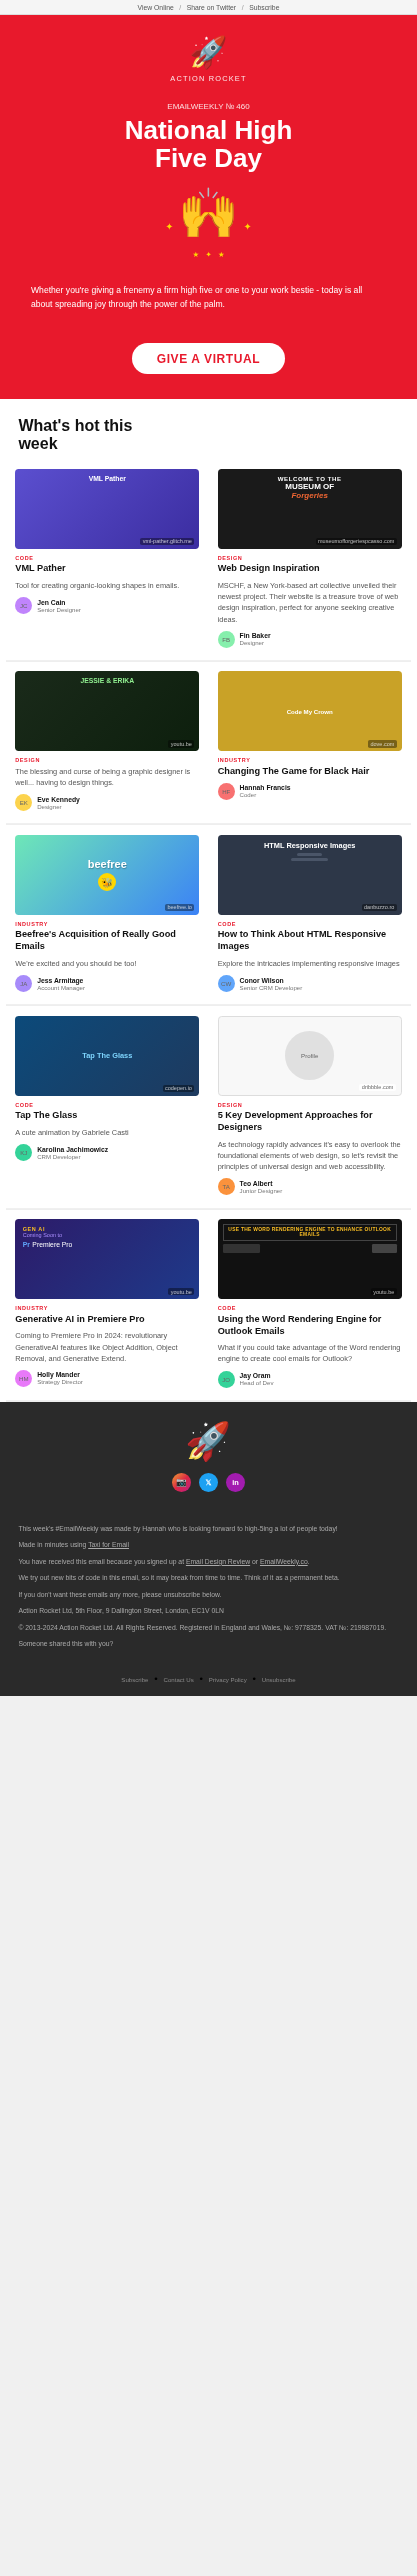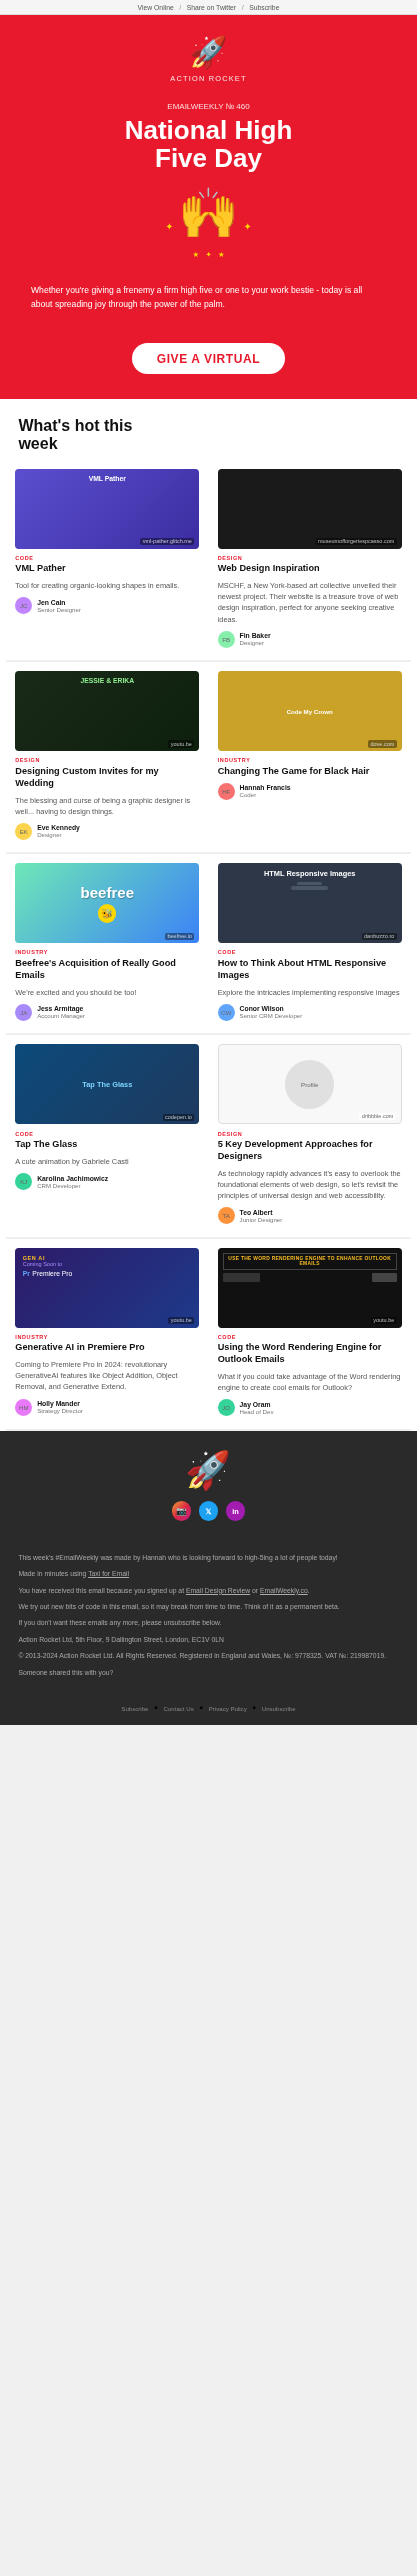"MUSEUM OF" div { html: none -> <div> <div>WELCOME TO THE</div> <div>MUSEUM OF</div> <div>Forgeries</div> </div> }
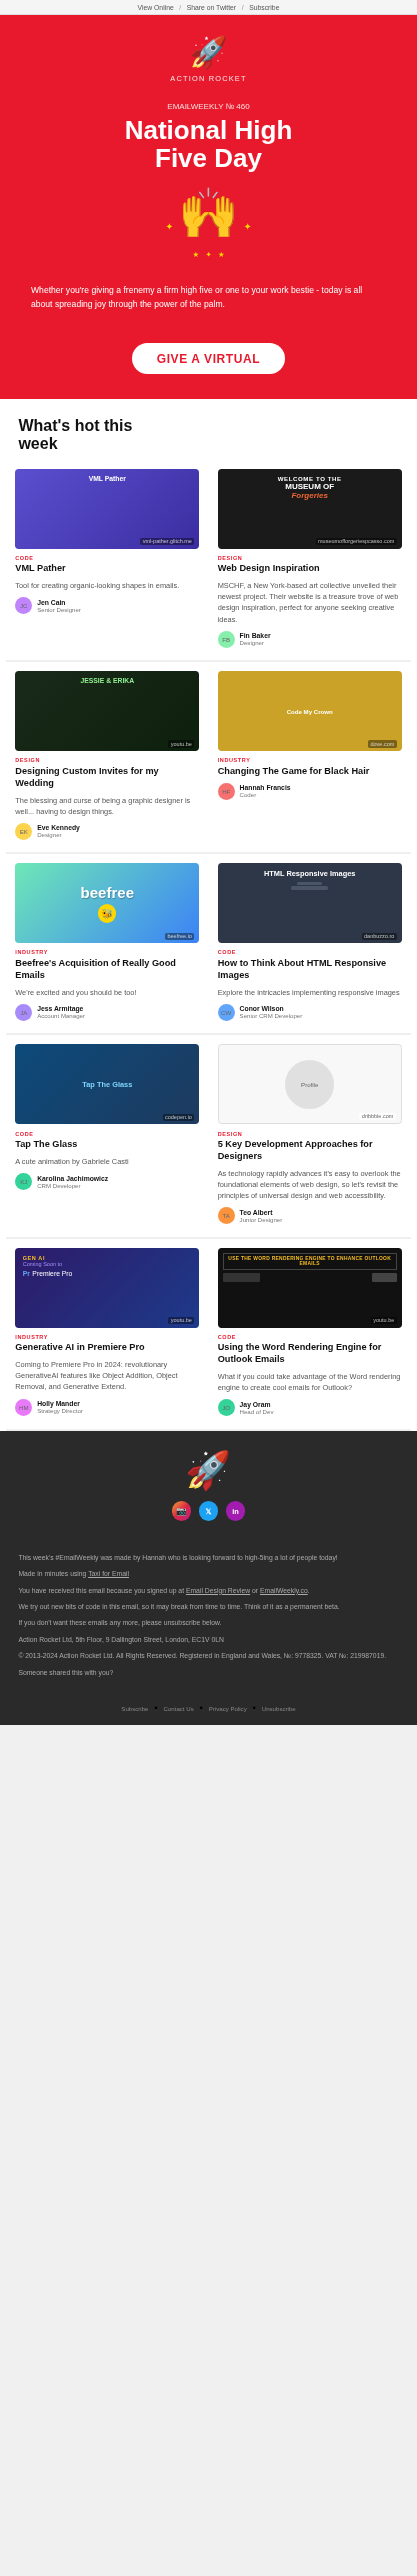"Designing Custom Invites for my" div.article-title { html: <div>Designing Custom Invites for my Wedding</div> -> none }
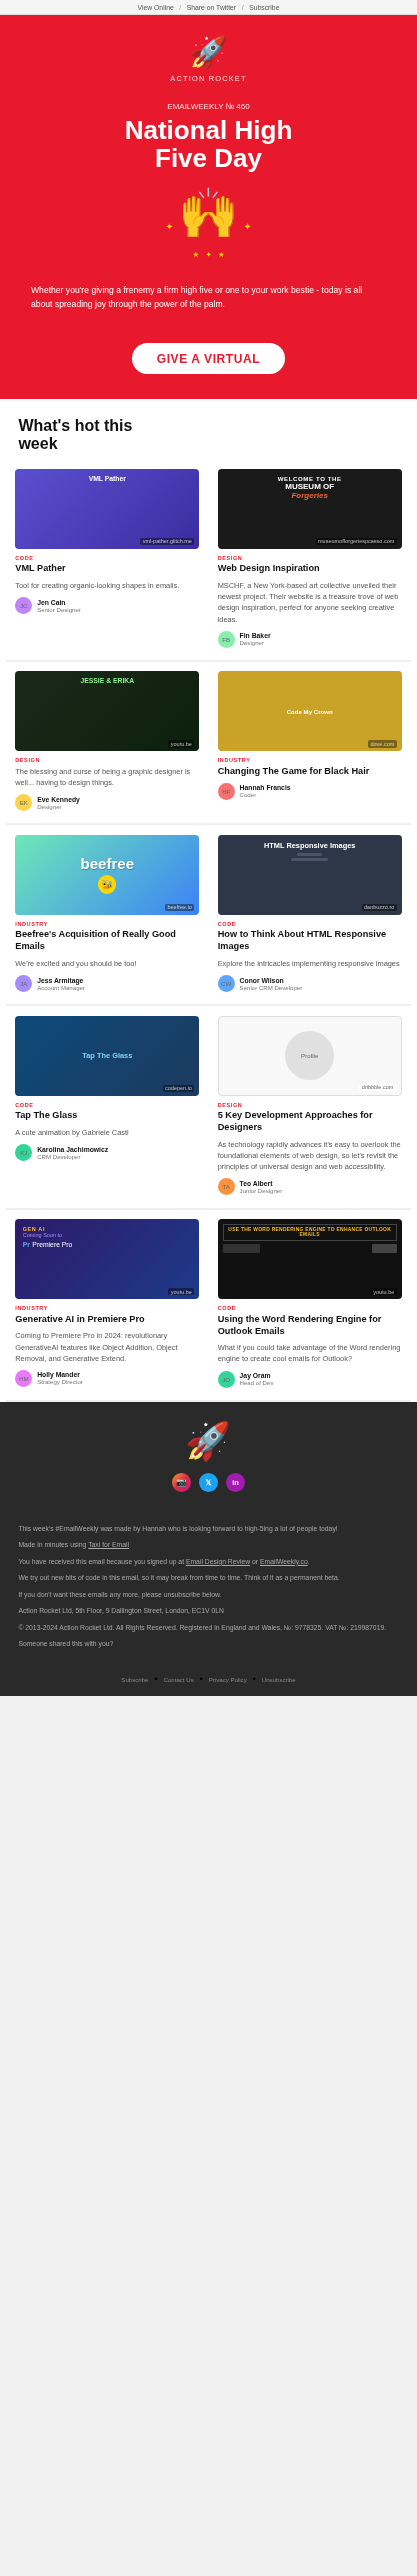"beefree" div { font-size: 15px -> 11px }
